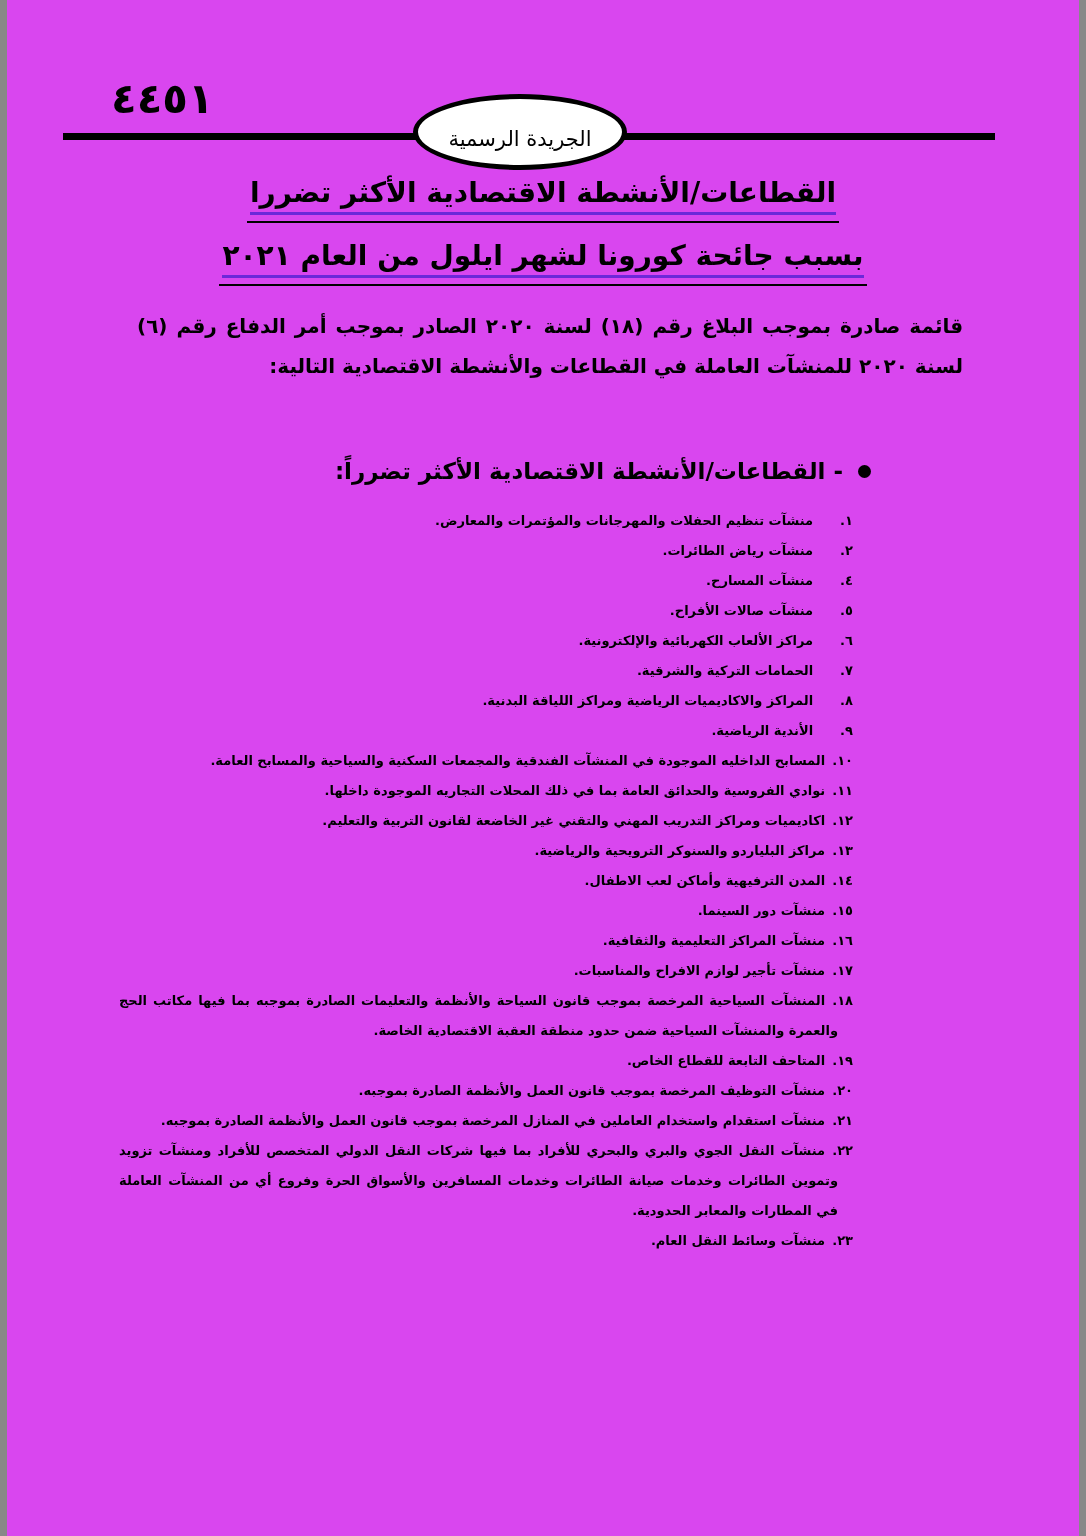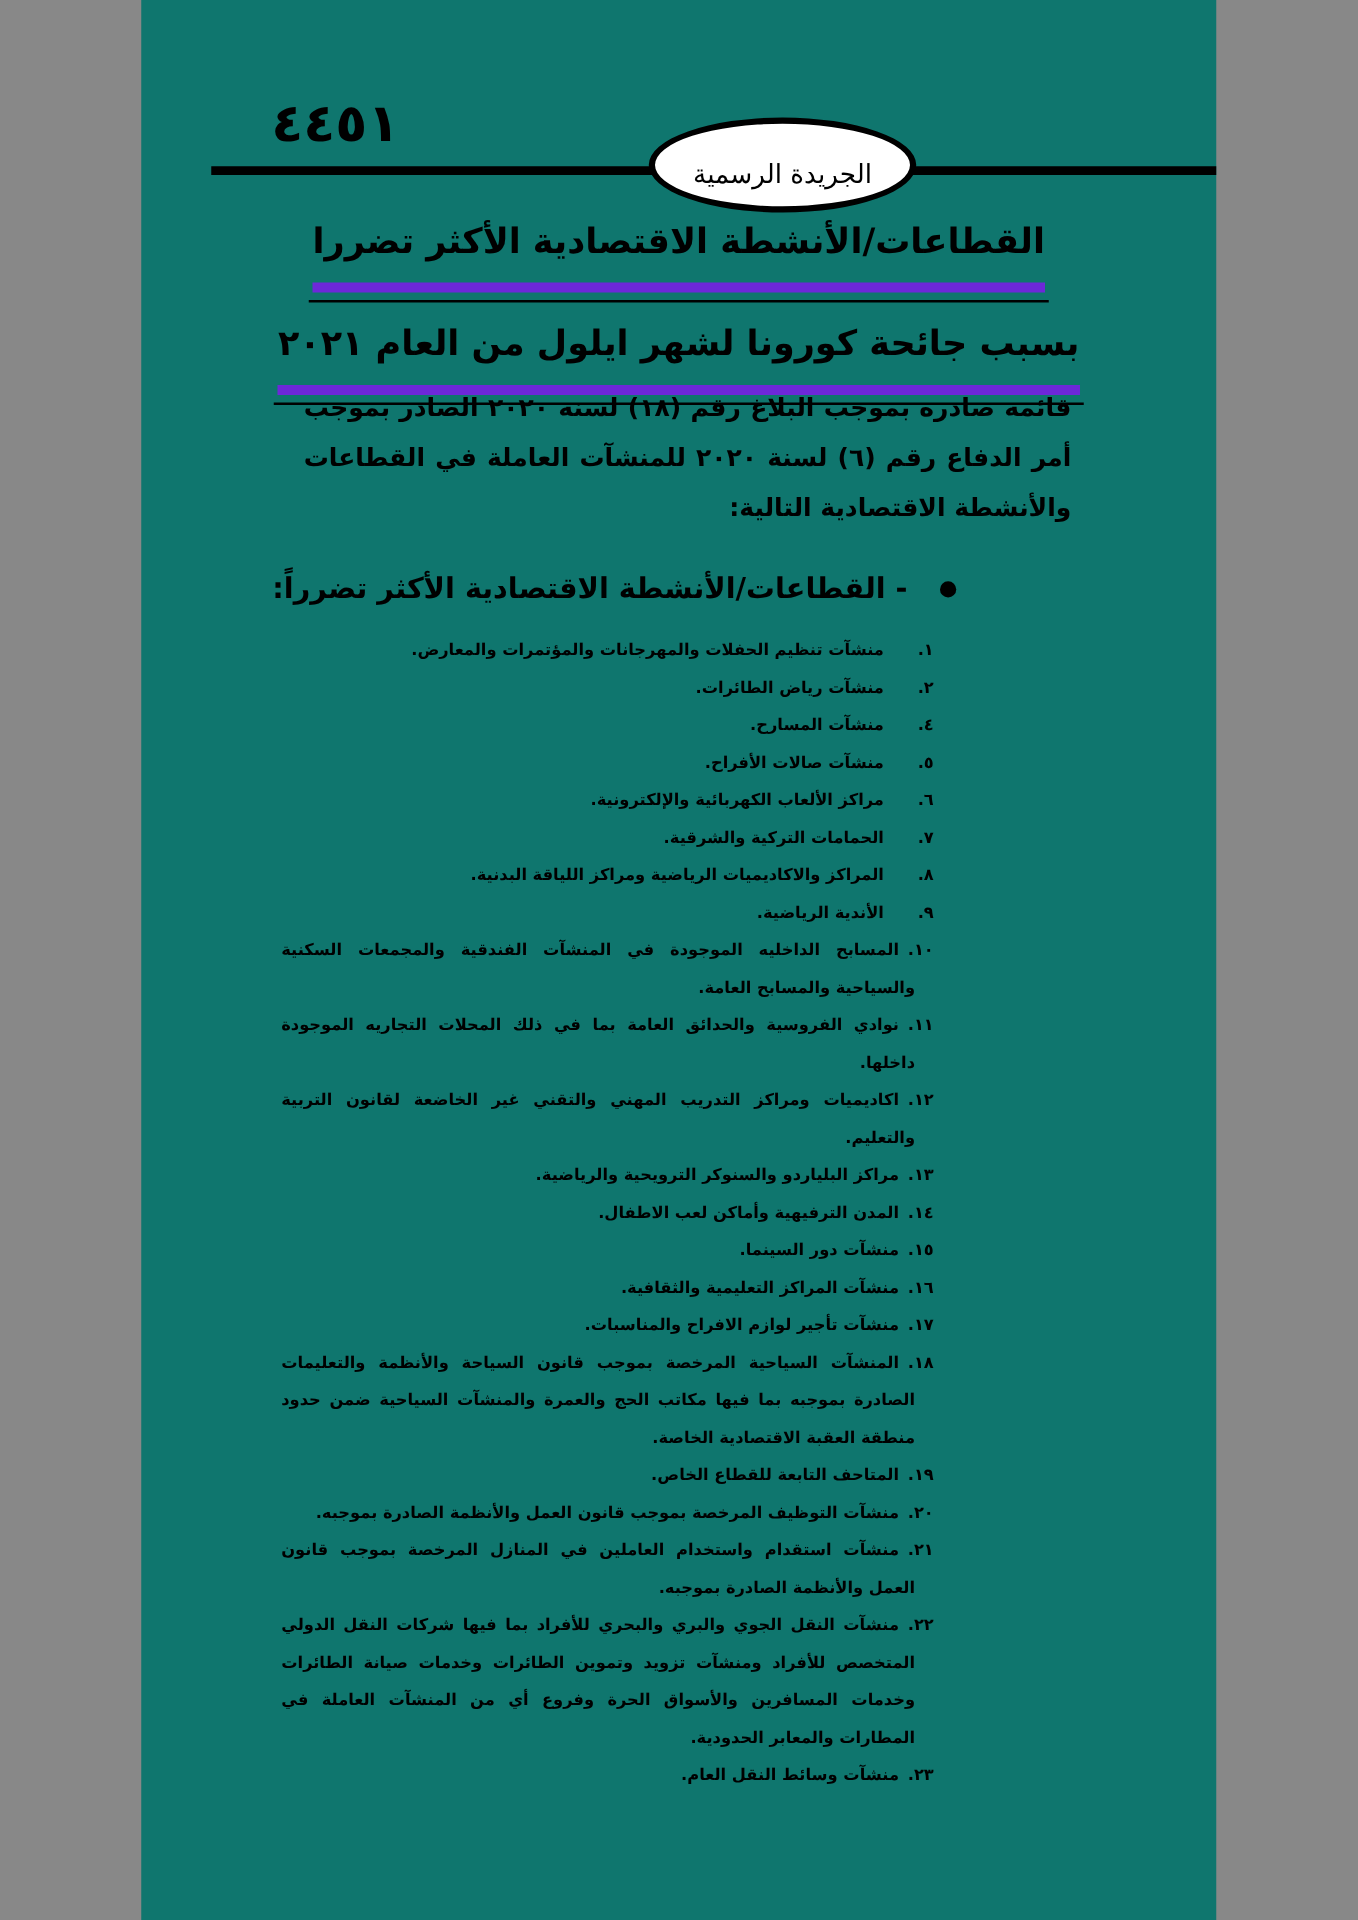"٤٤٥١" .page { background: #0f766e -> #d946ef; width: 860px -> 1072px }
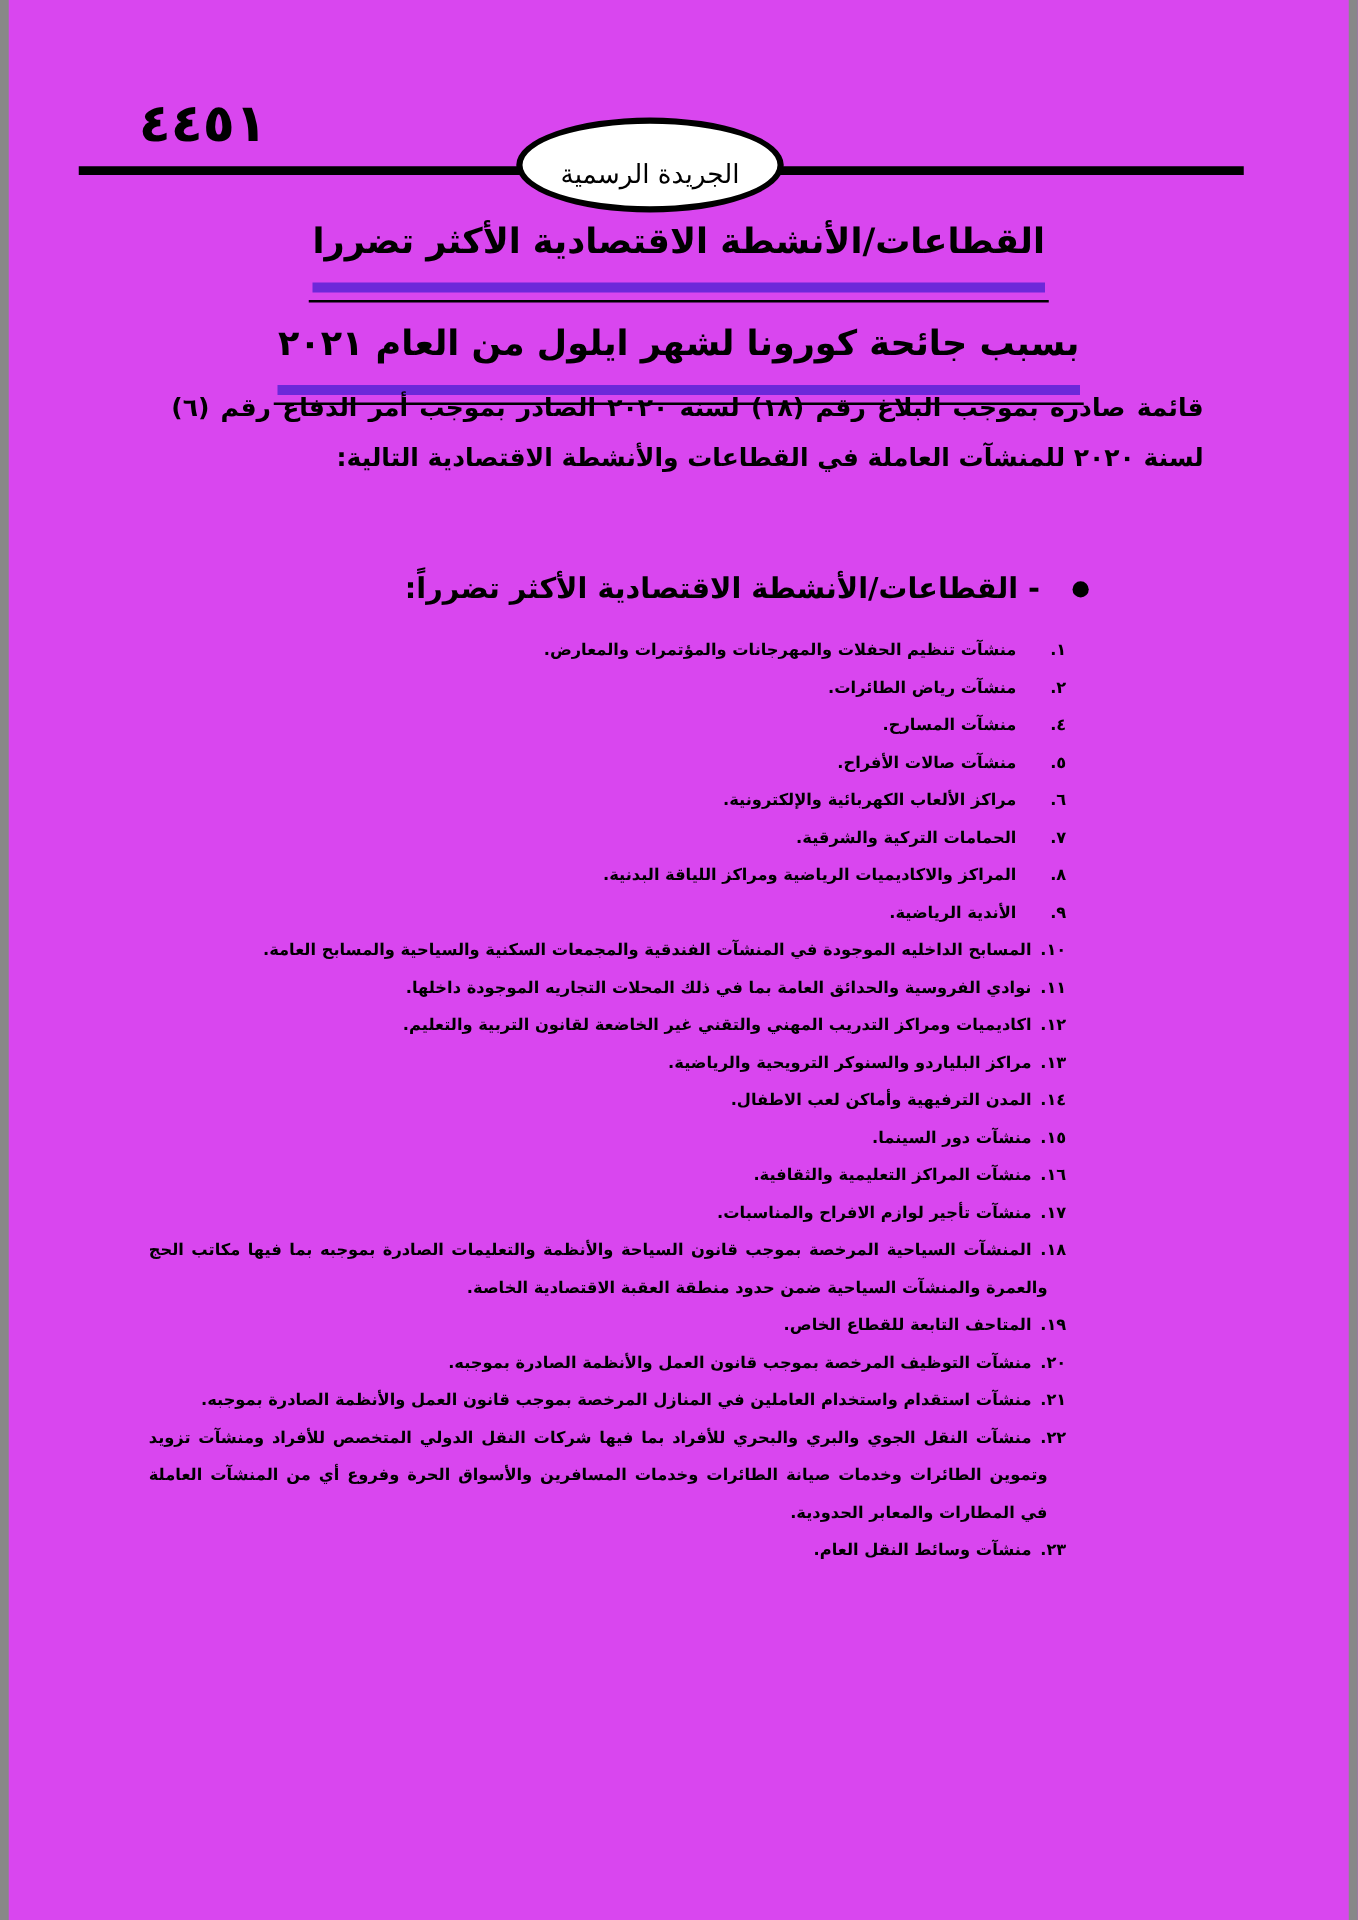"القطاعات/الأنشطة الاقتصادية الأكثر تضررا" .u-inner { border-bottom: 8px solid #6d28d9 -> 3px solid #6d28d9; padding-bottom: 17px -> 3px }
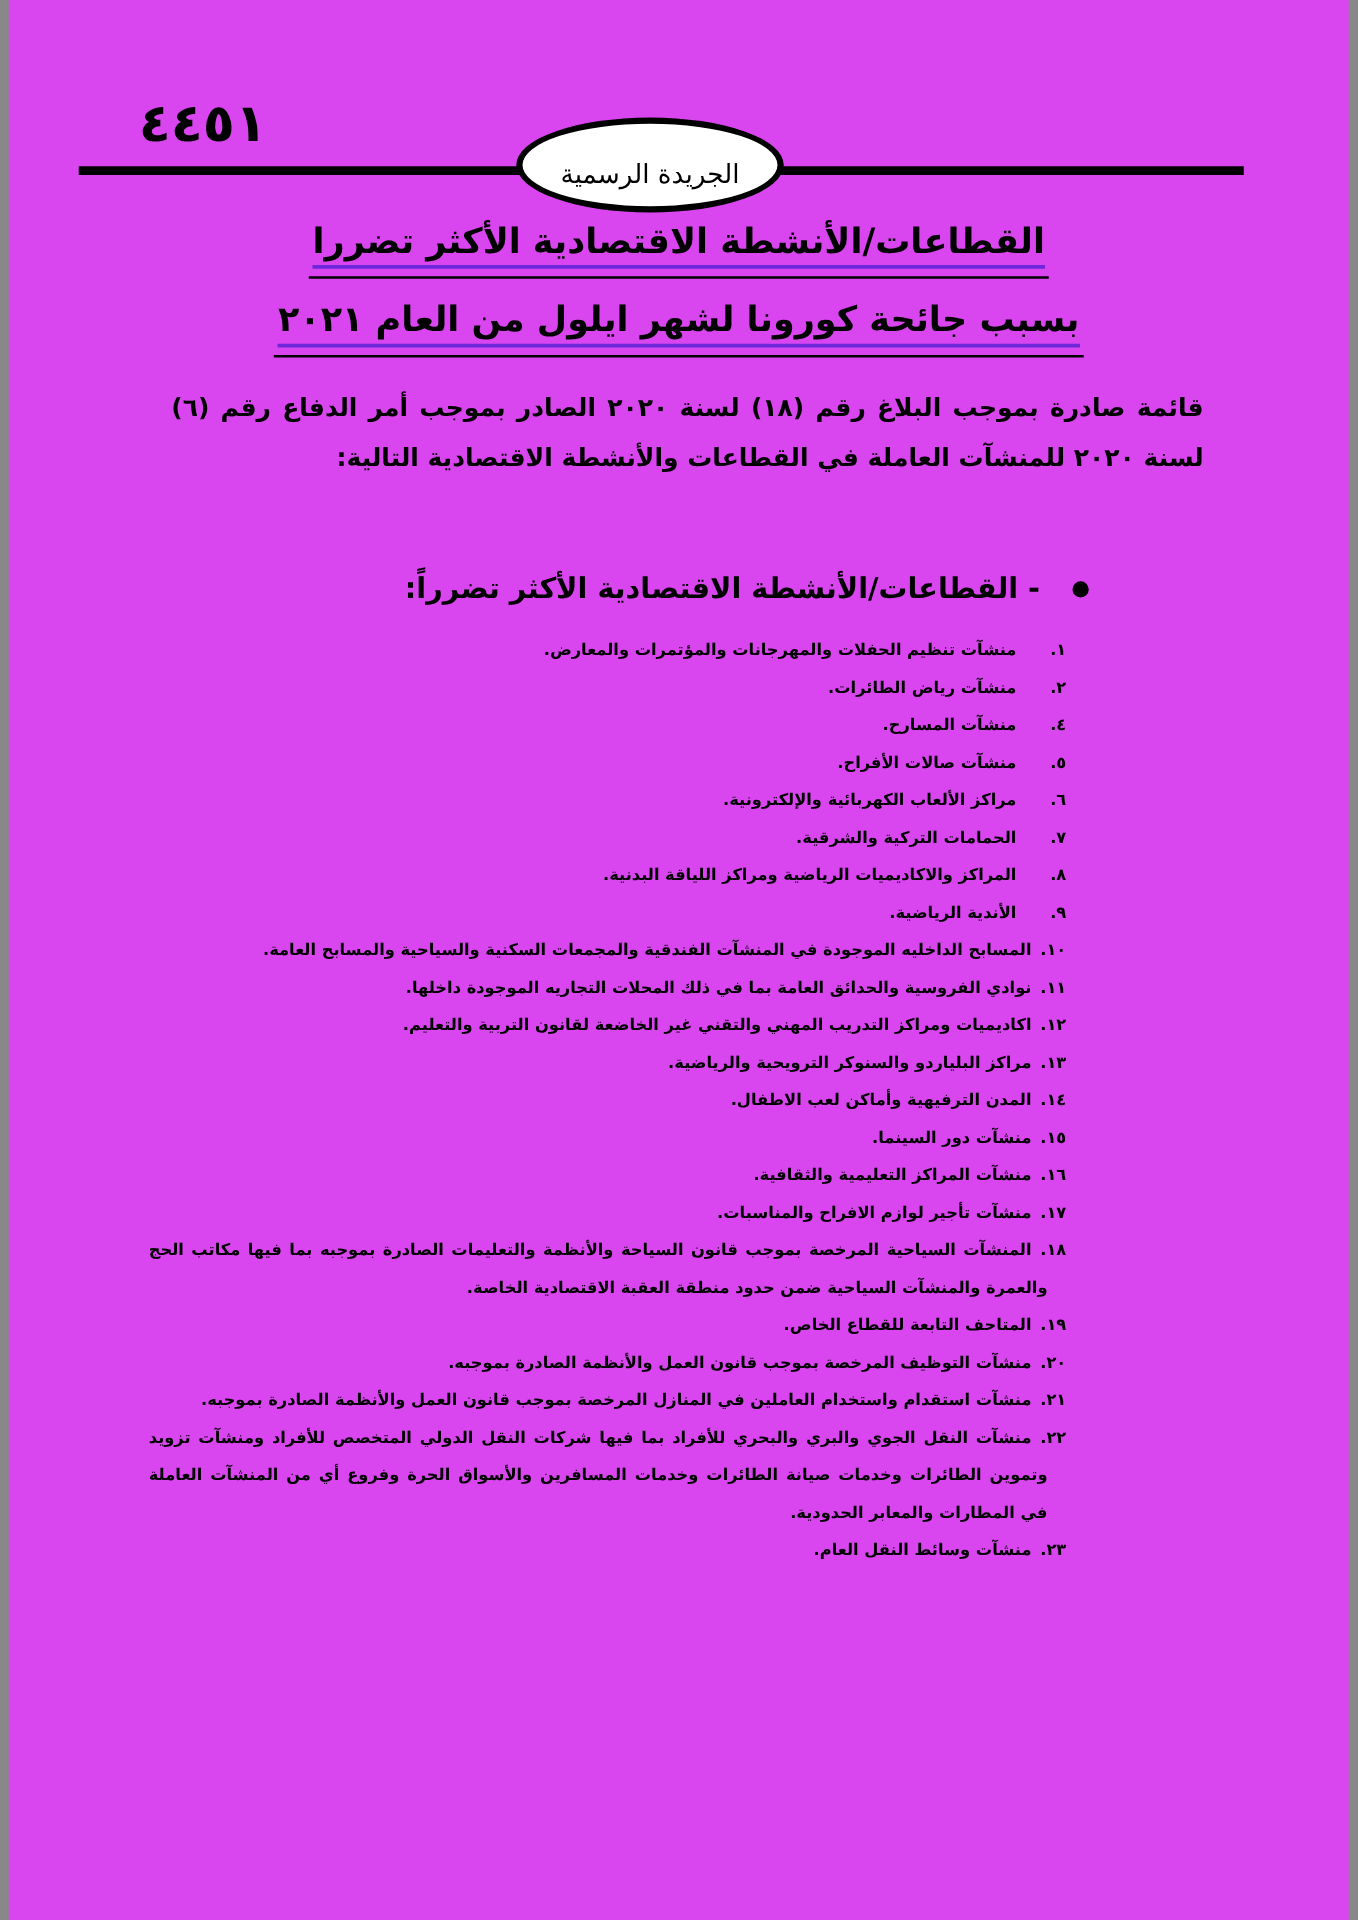"- القطاعات/الأنشطة الاقتصادية الأكثر" .bullet-line { gap: 26px -> 15px }
